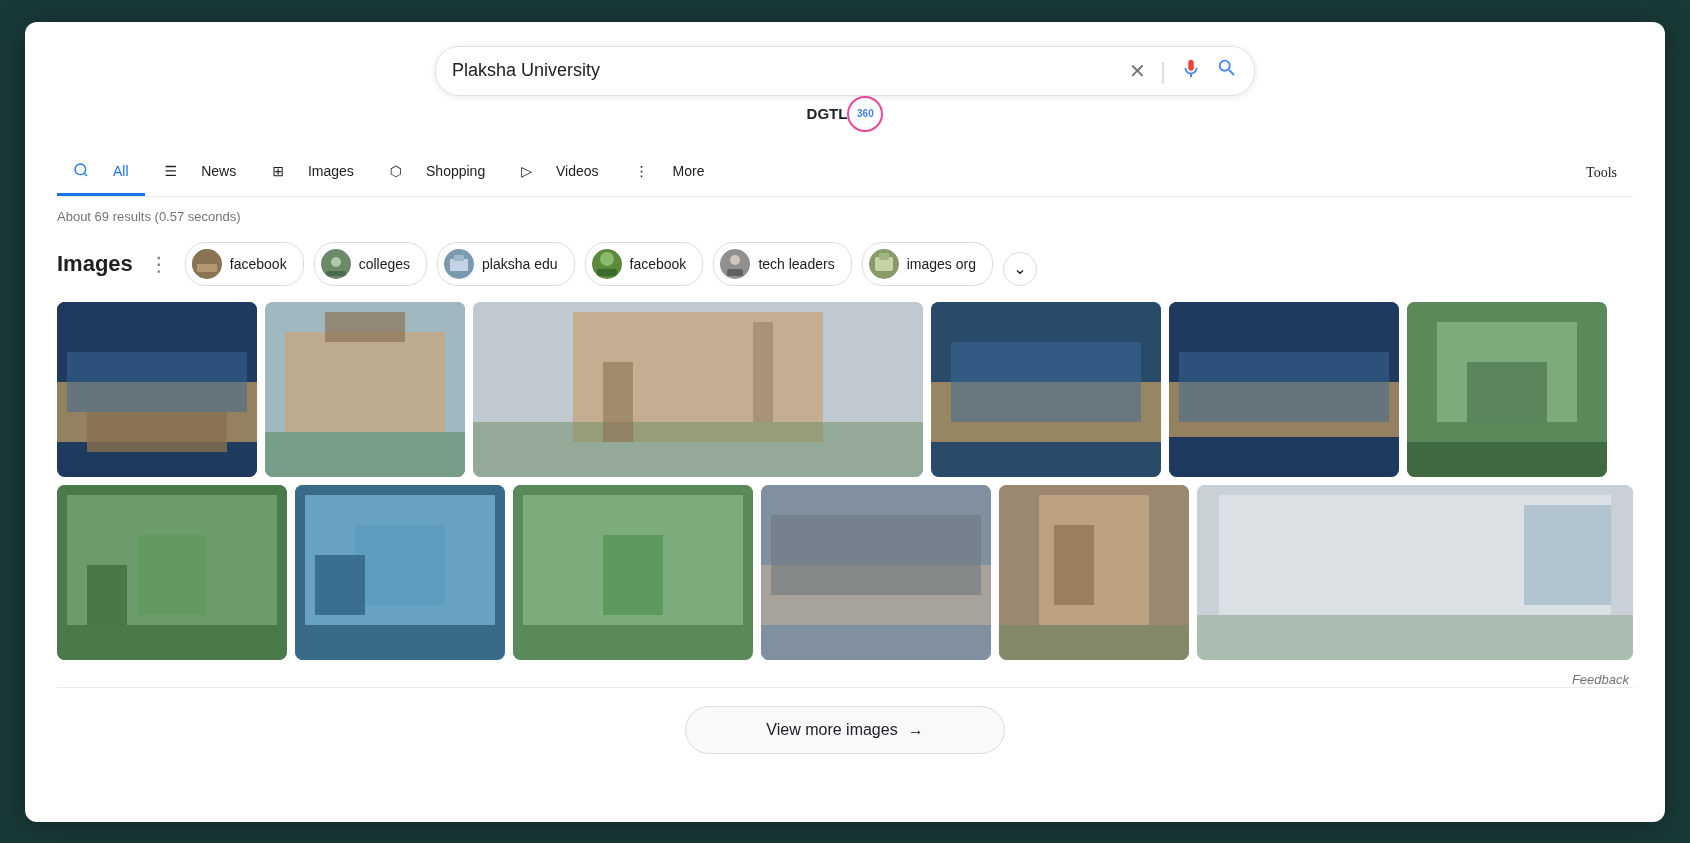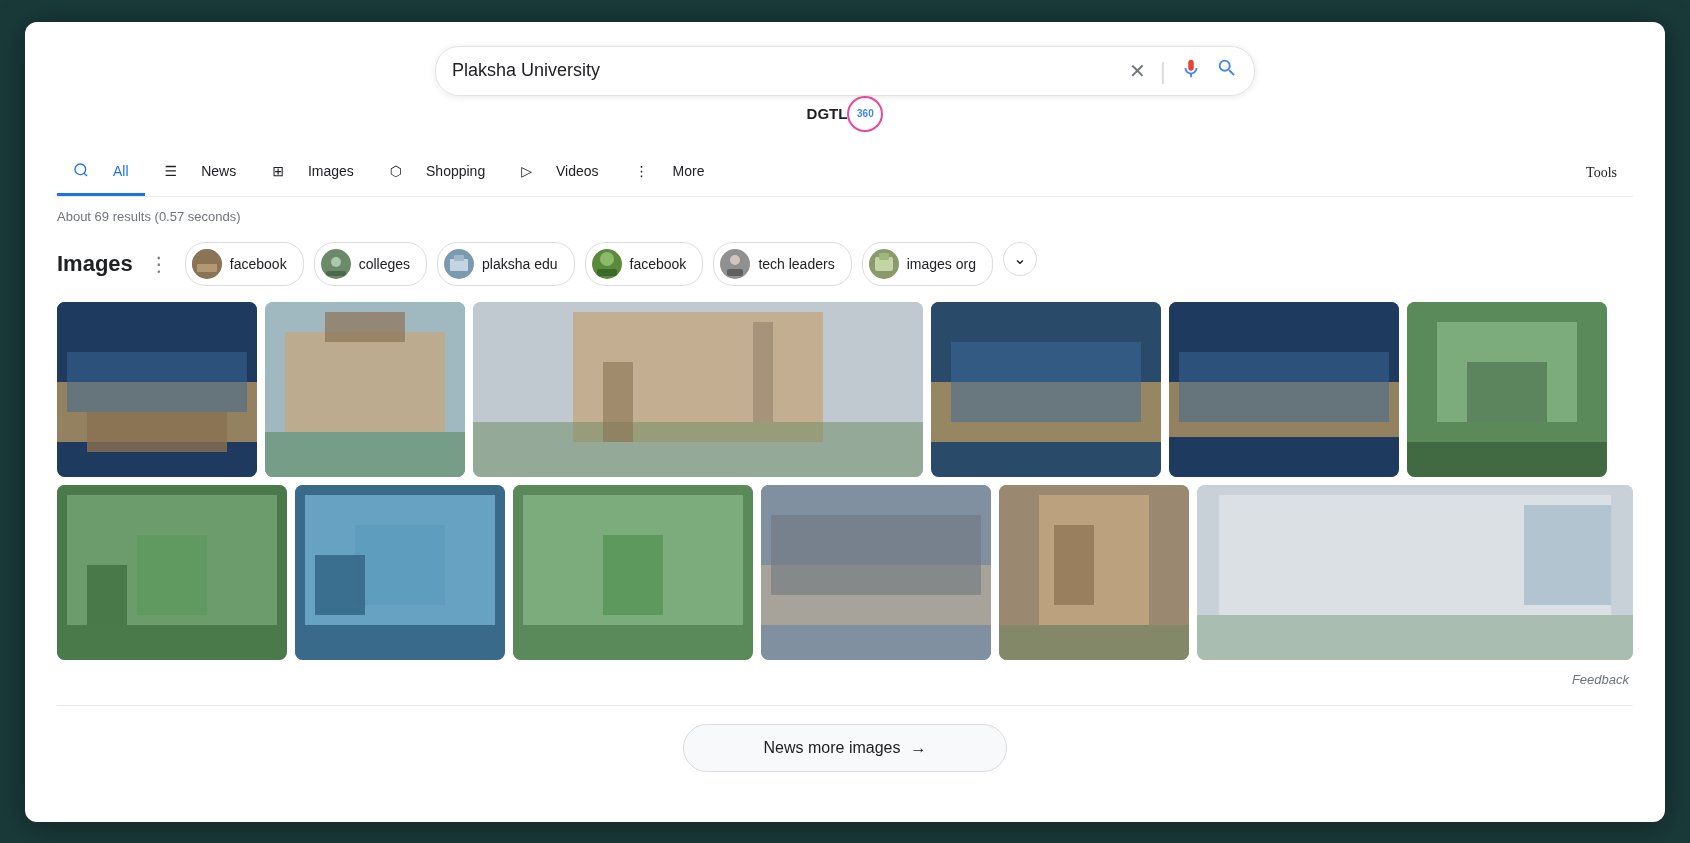"facebook" .filter-chips { align-items: flex-start -> flex-end }
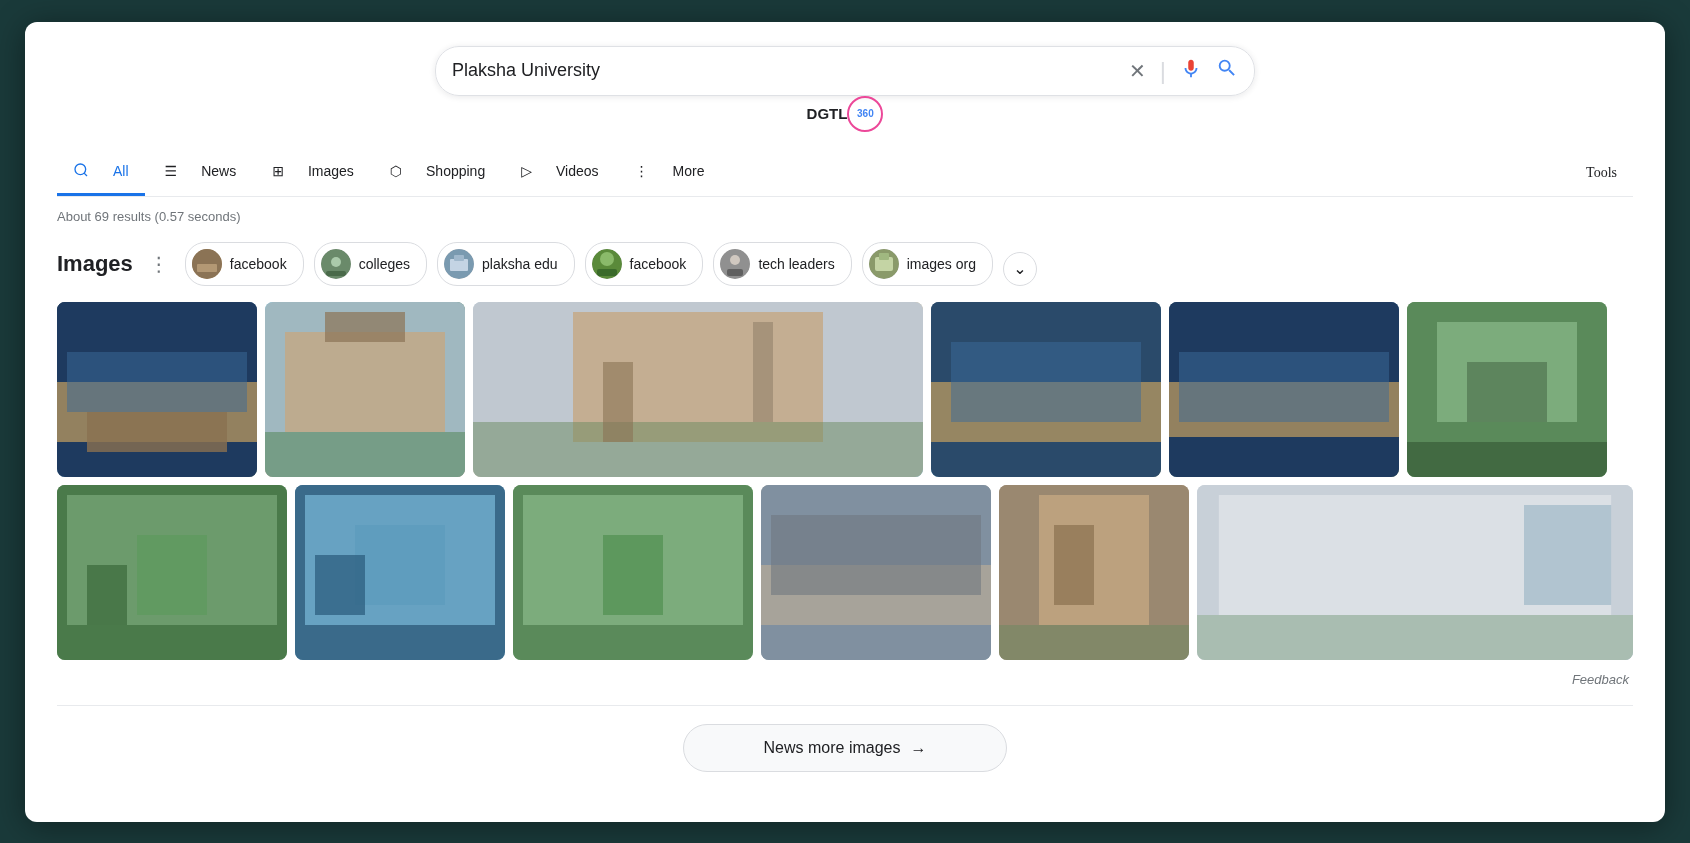"Feedback" .feedback-row { margin-bottom: 18px -> none }
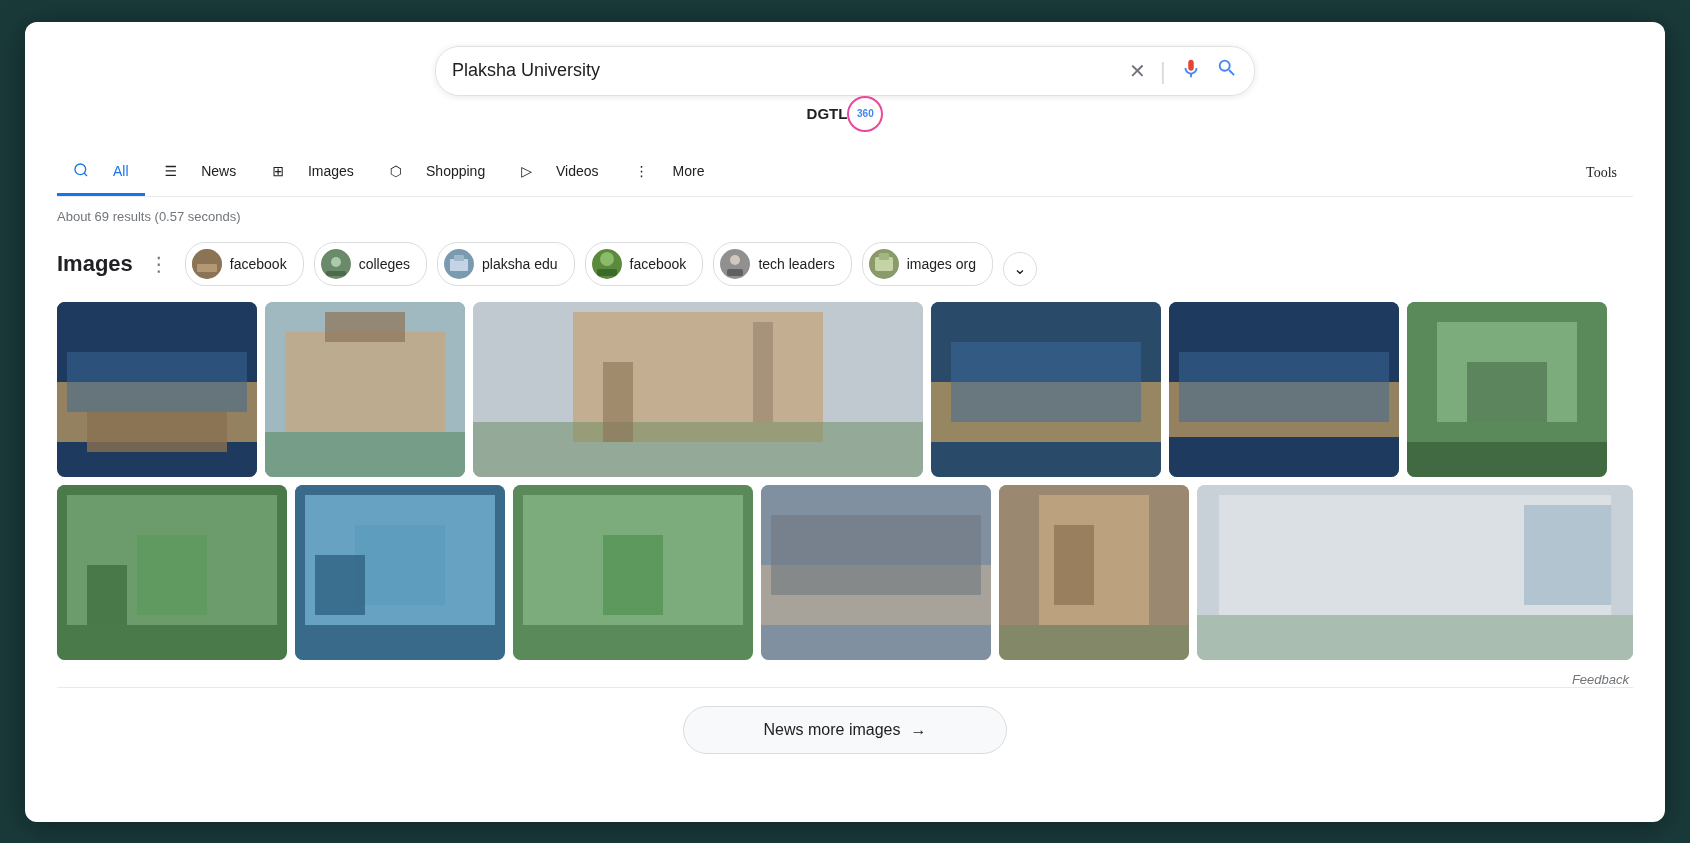"News more images" span { text: News -> View }
